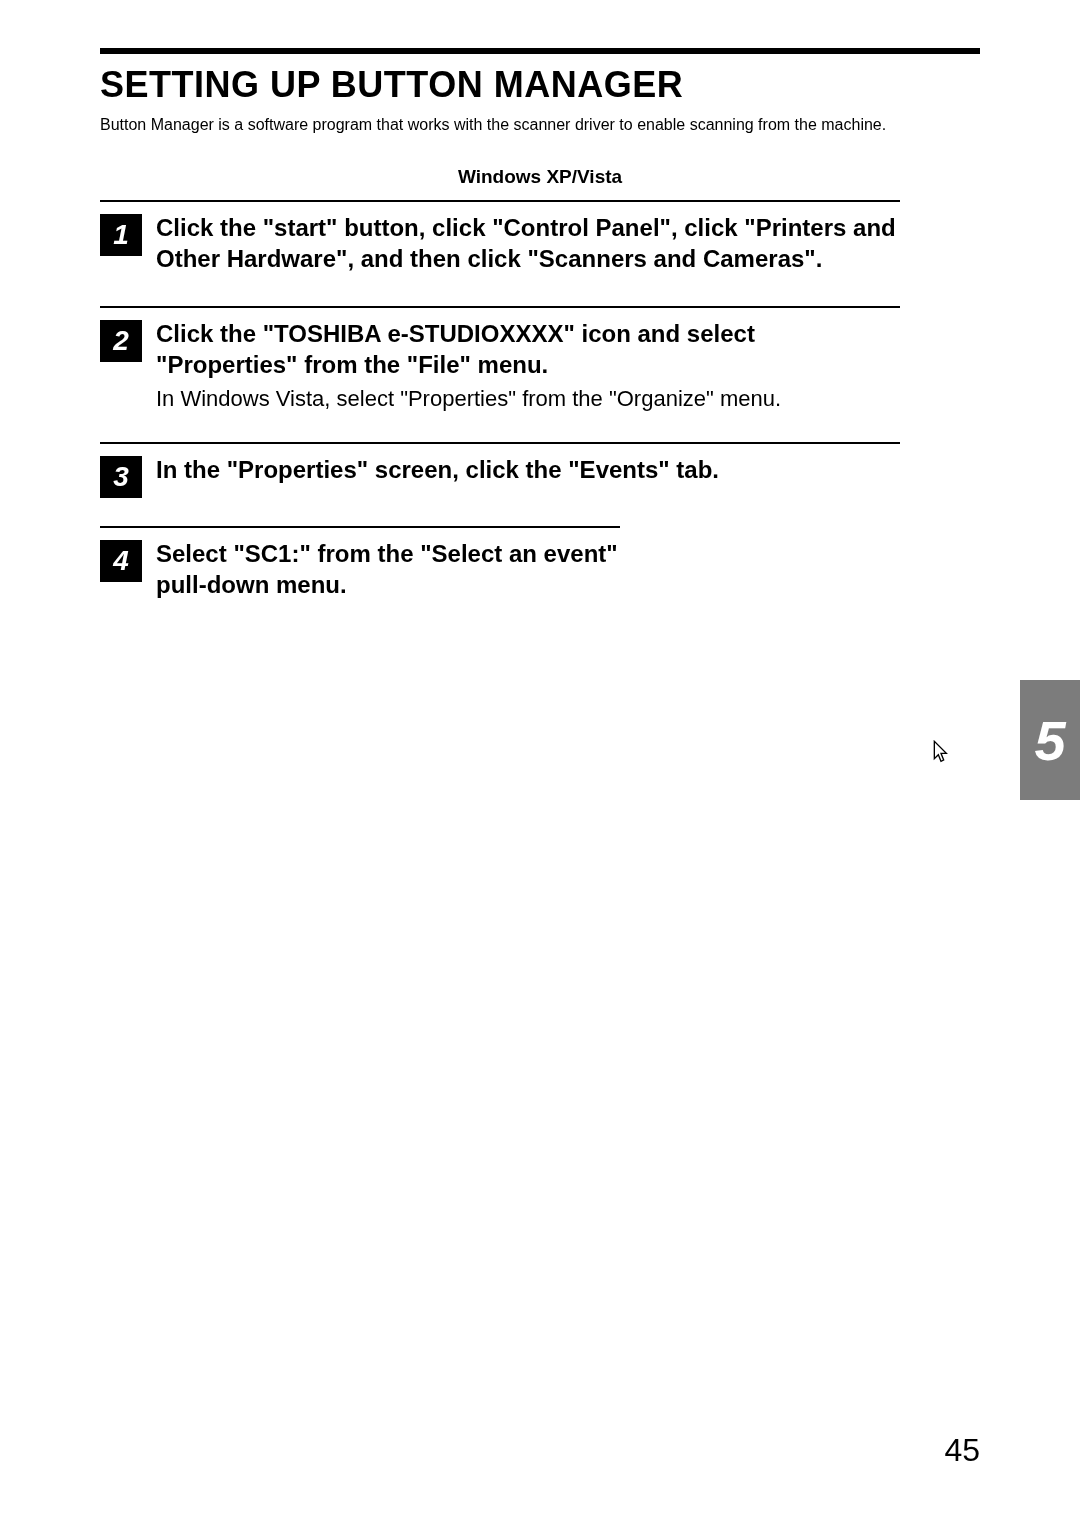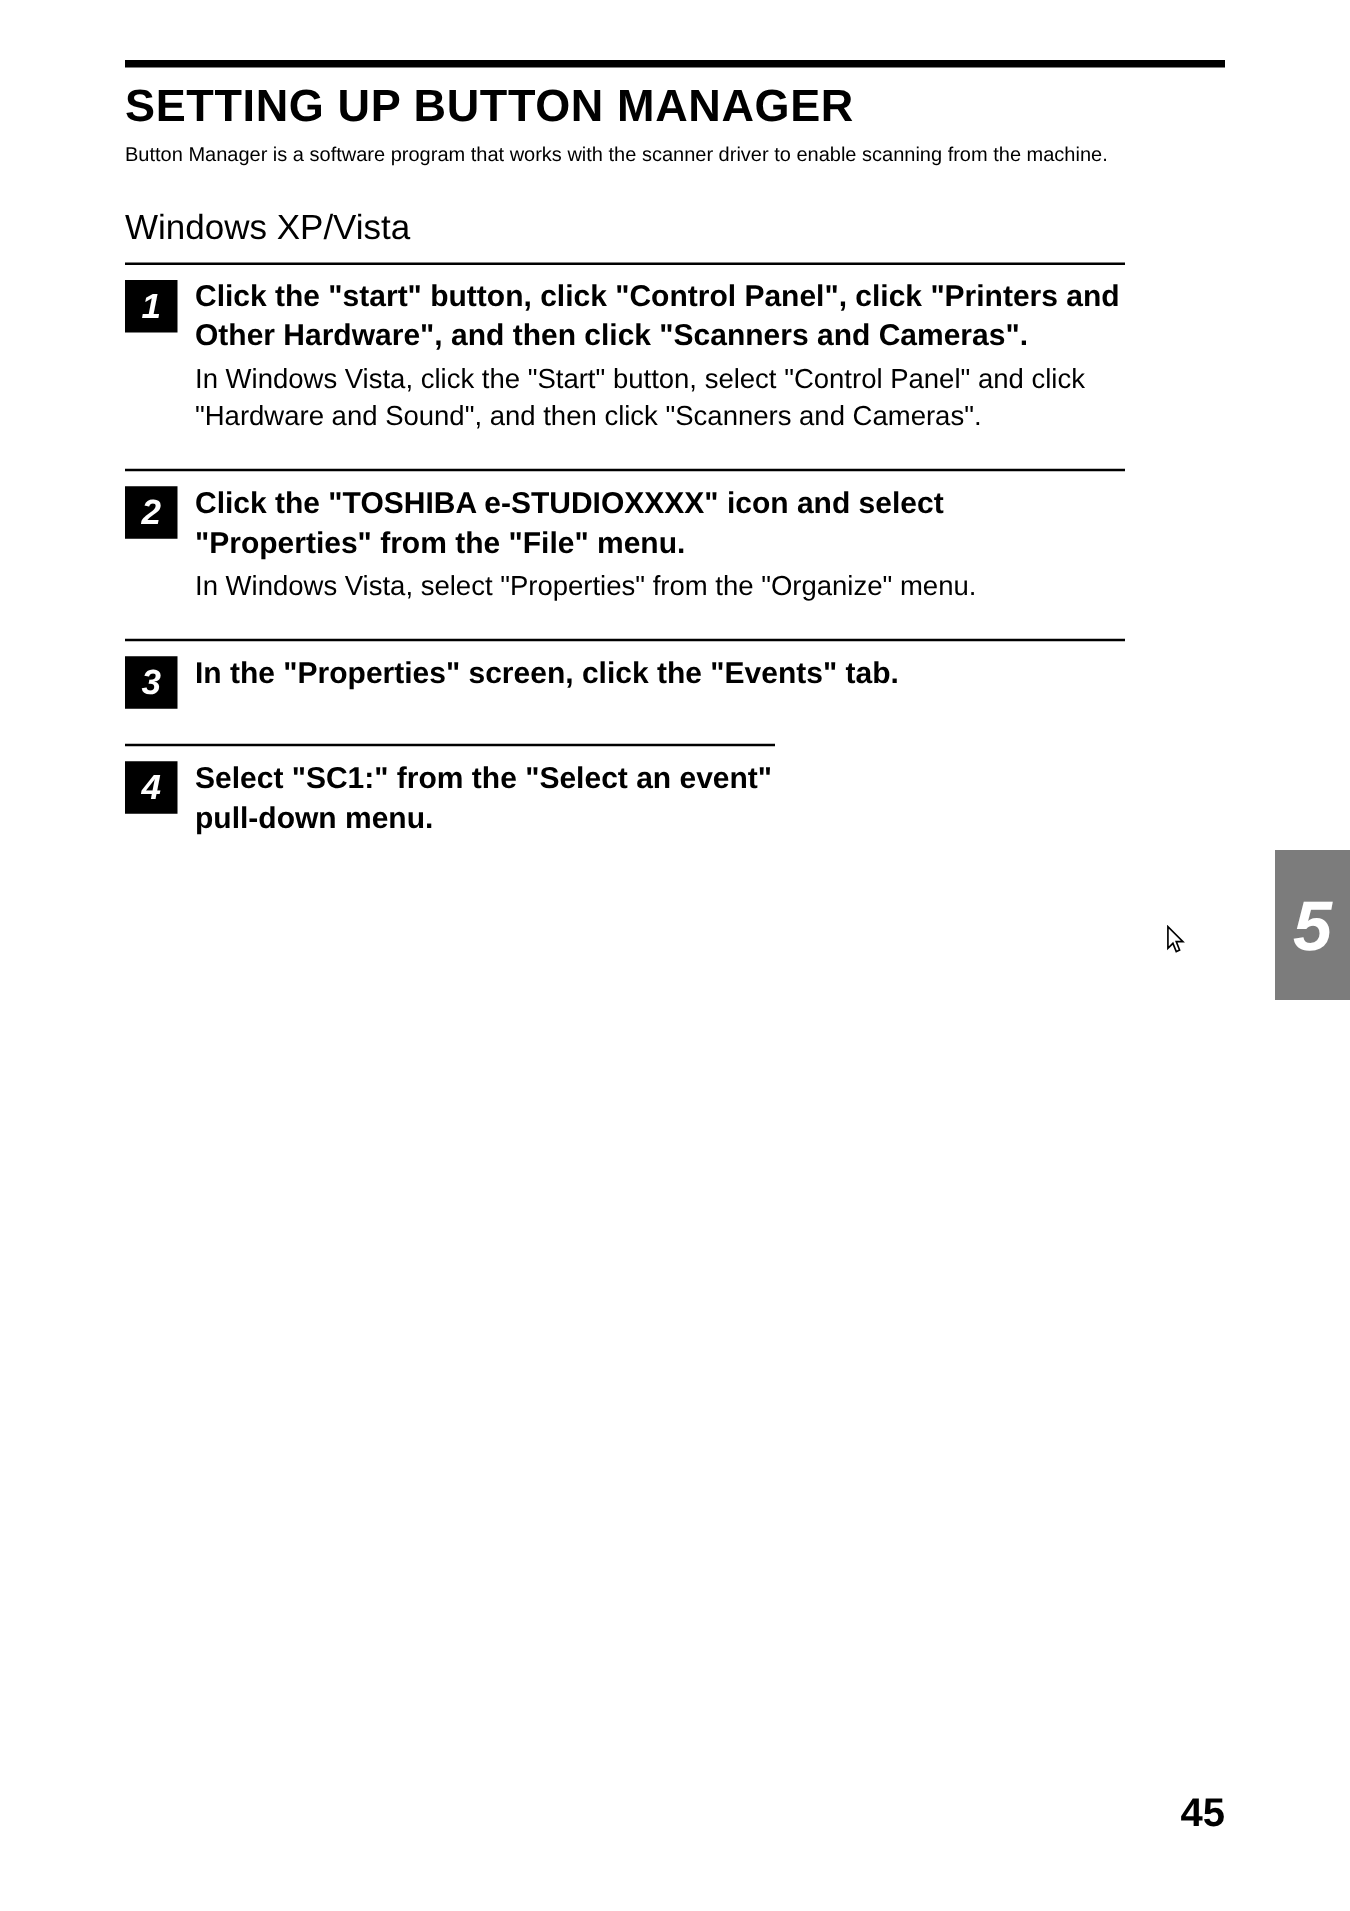"Windows XP/Vista" .subhead { font-size: 28px -> 19px; font-weight: 400 -> 700; text-align: none -> center }
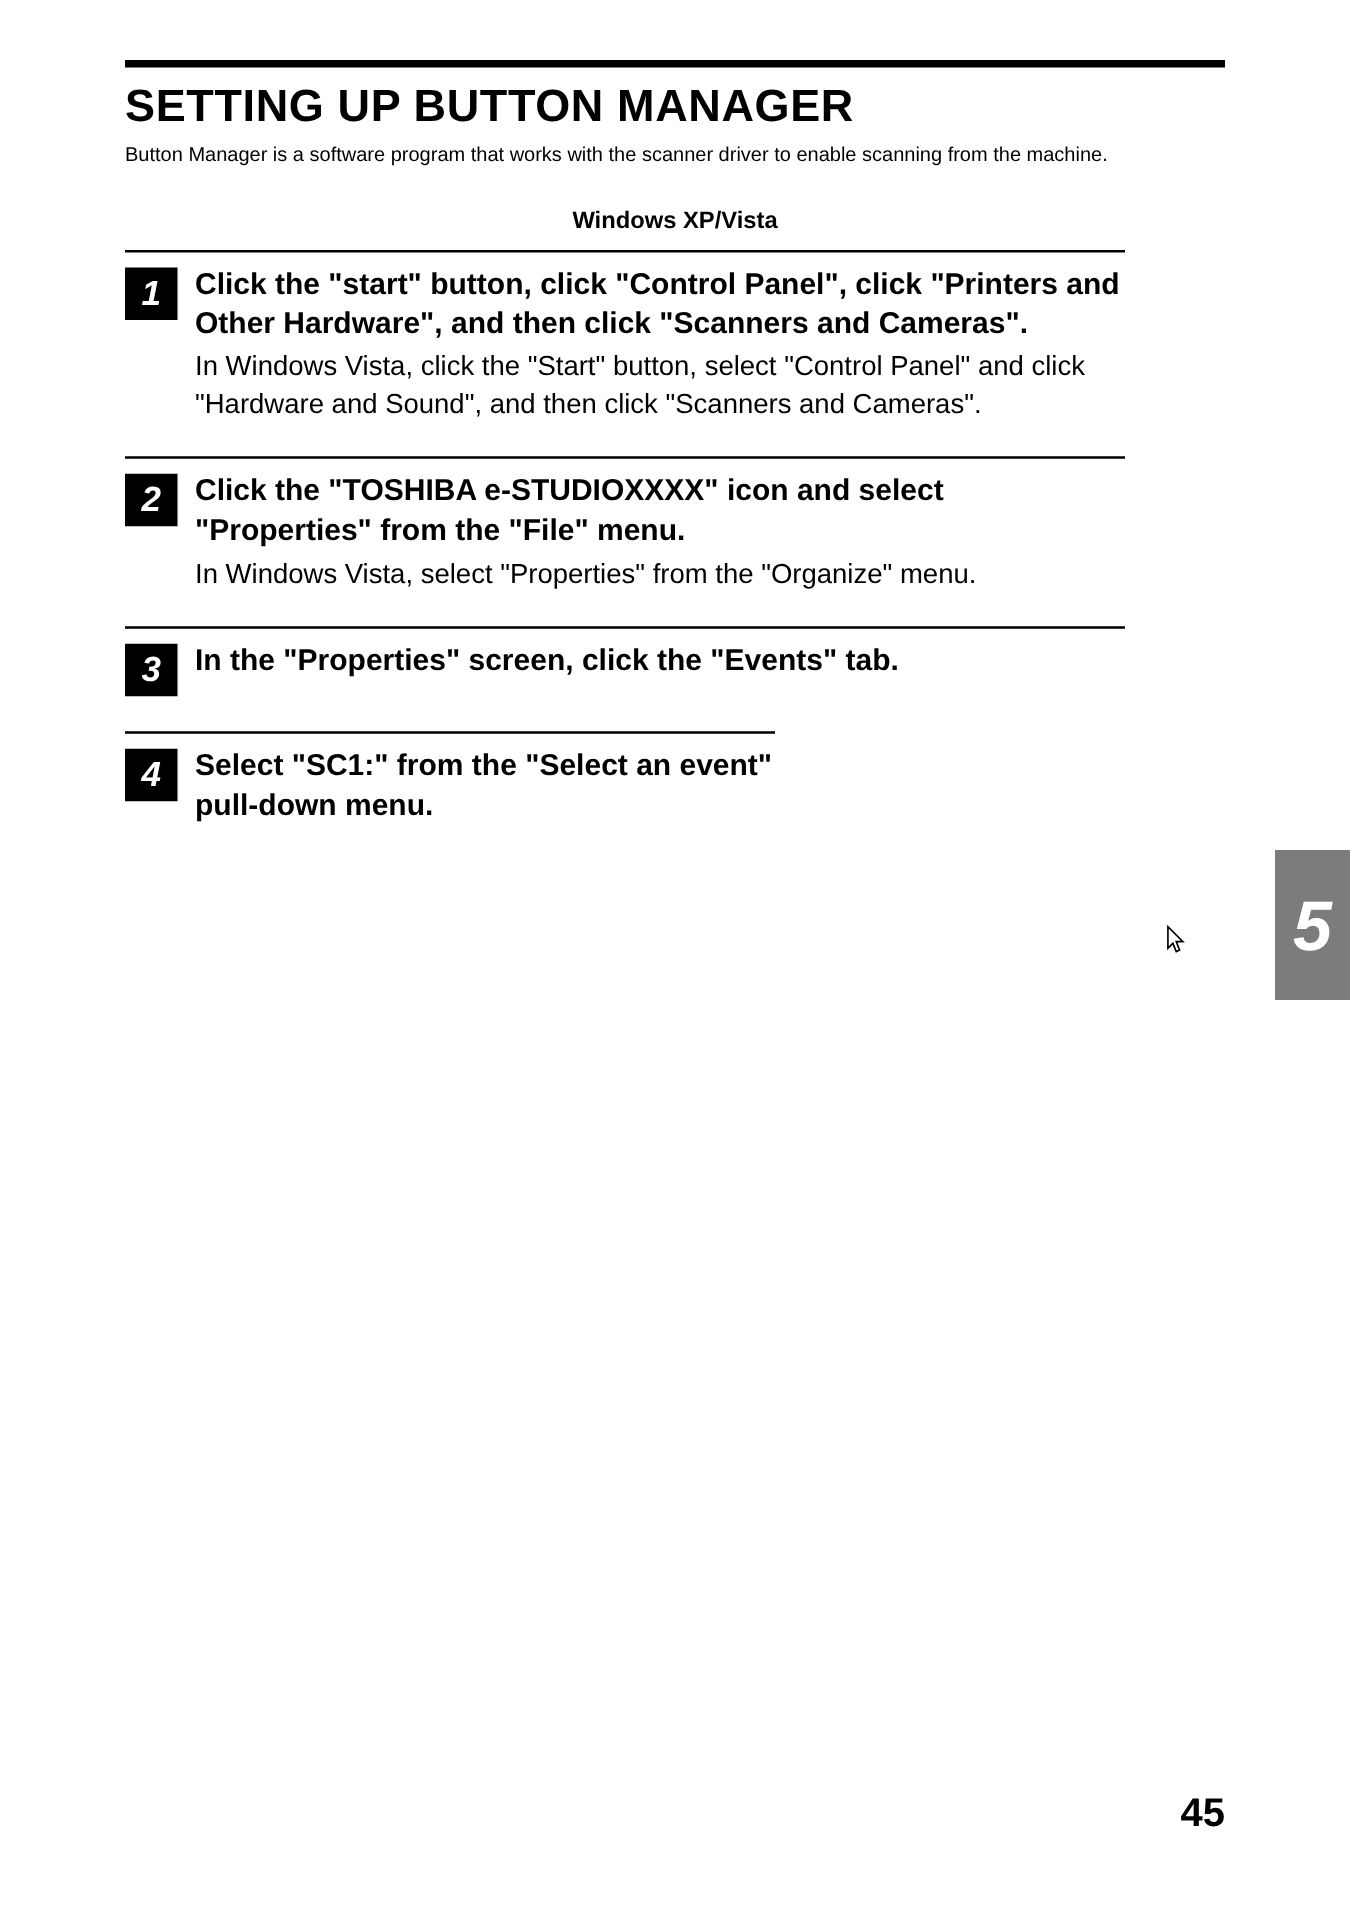"In Windows Vista, click the" div.sub { html: <div>In Windows Vista, click the "Start" button, select "Control Panel" and click "Hardware and Sound", and then click "Scanners and Cameras".</div> -> none }
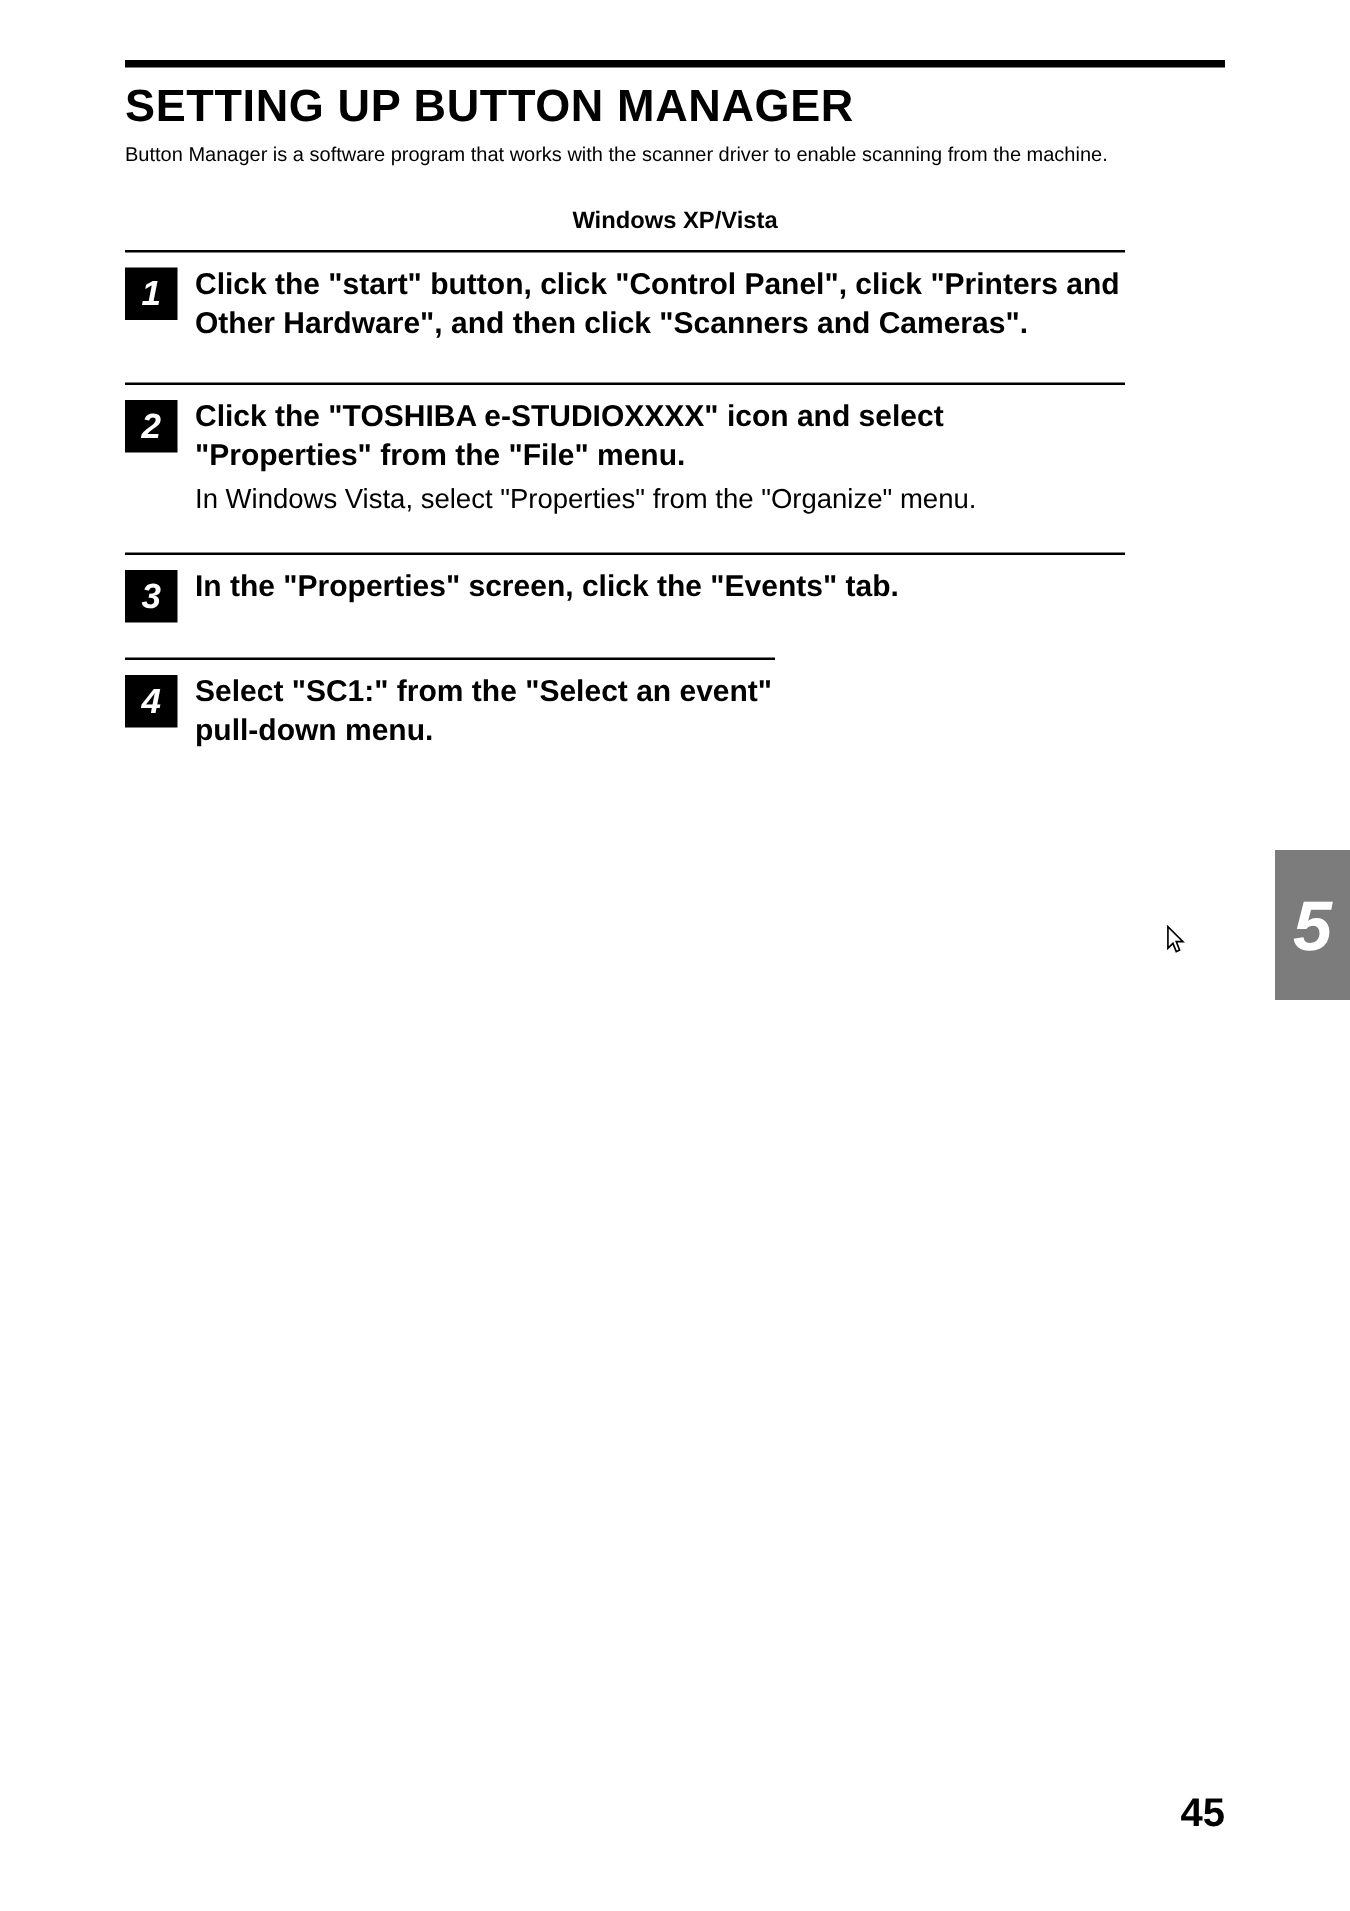"45" .pagenum { font-weight: 700 -> 400 }
